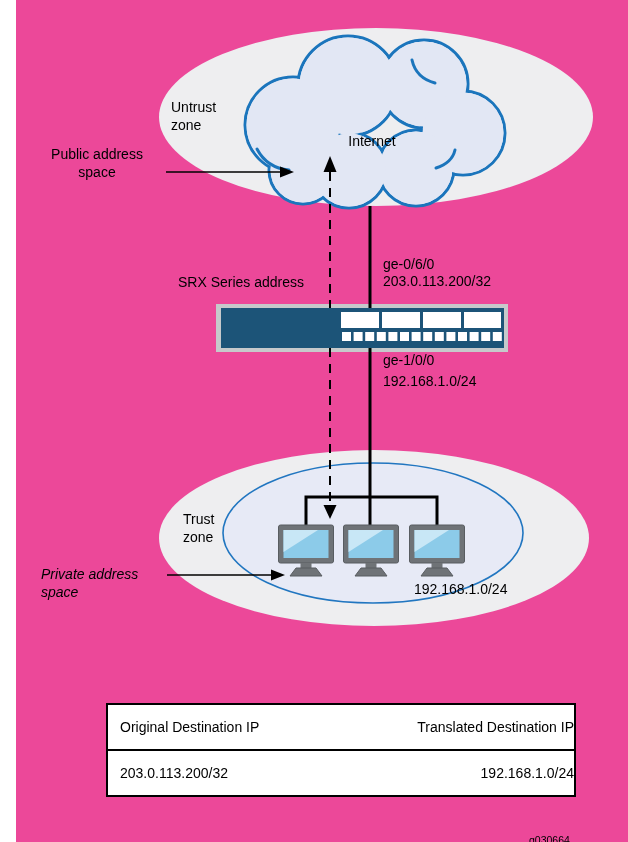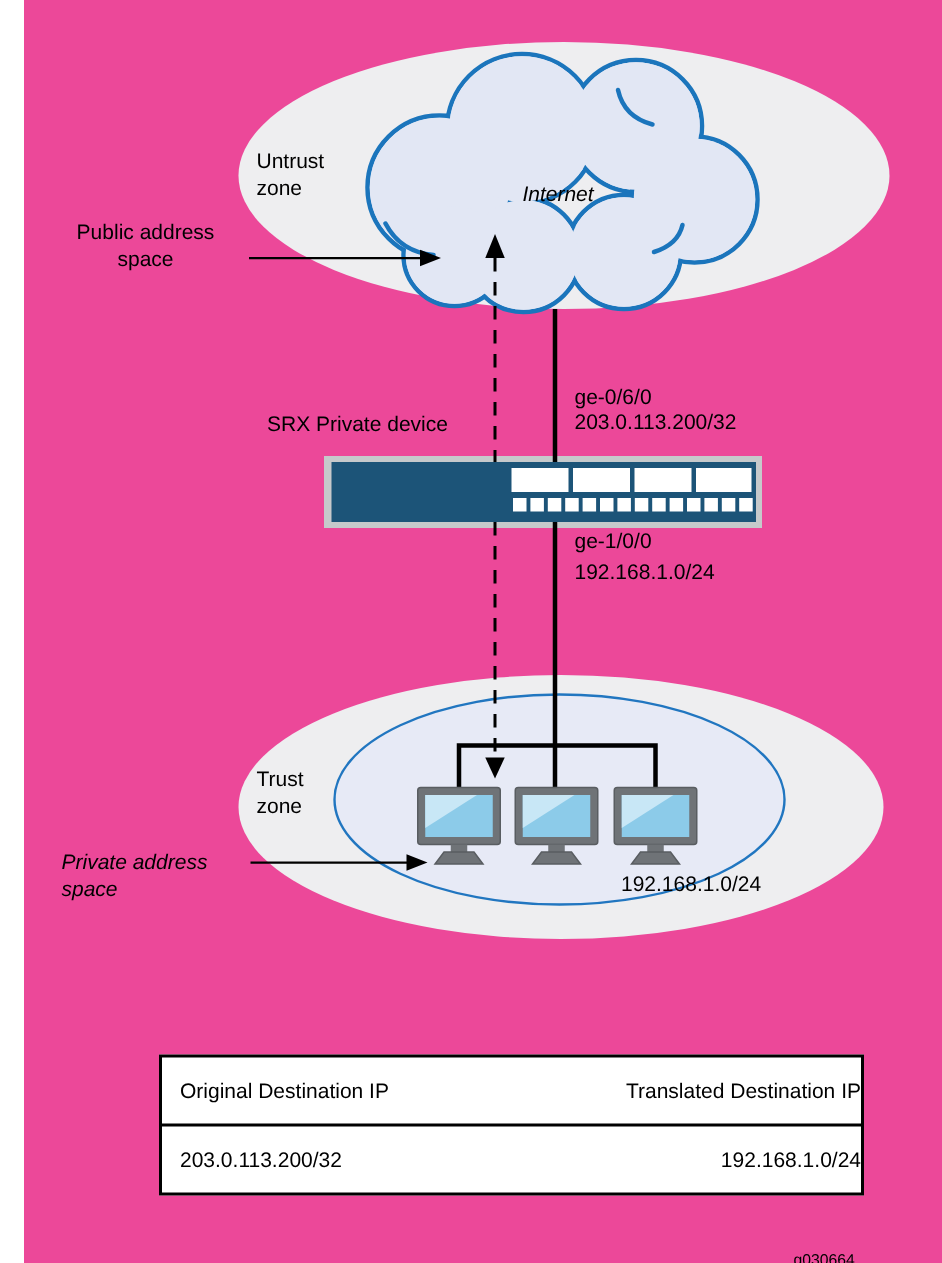"Internet" div.lbl { font-style: italic -> none; top: 120px -> 132px }
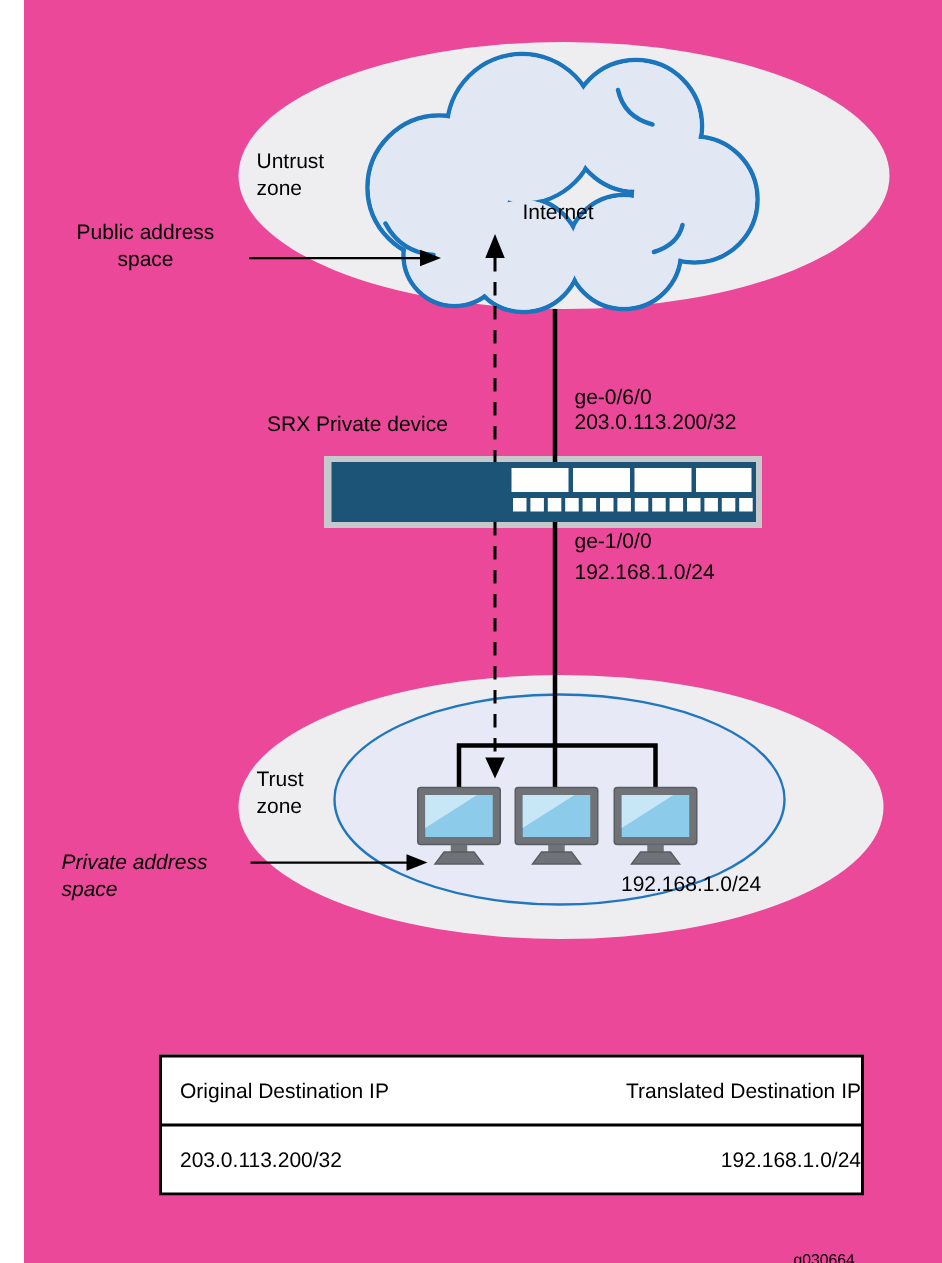"SRX Private device" div.lbl { text: Private device -> Series address }
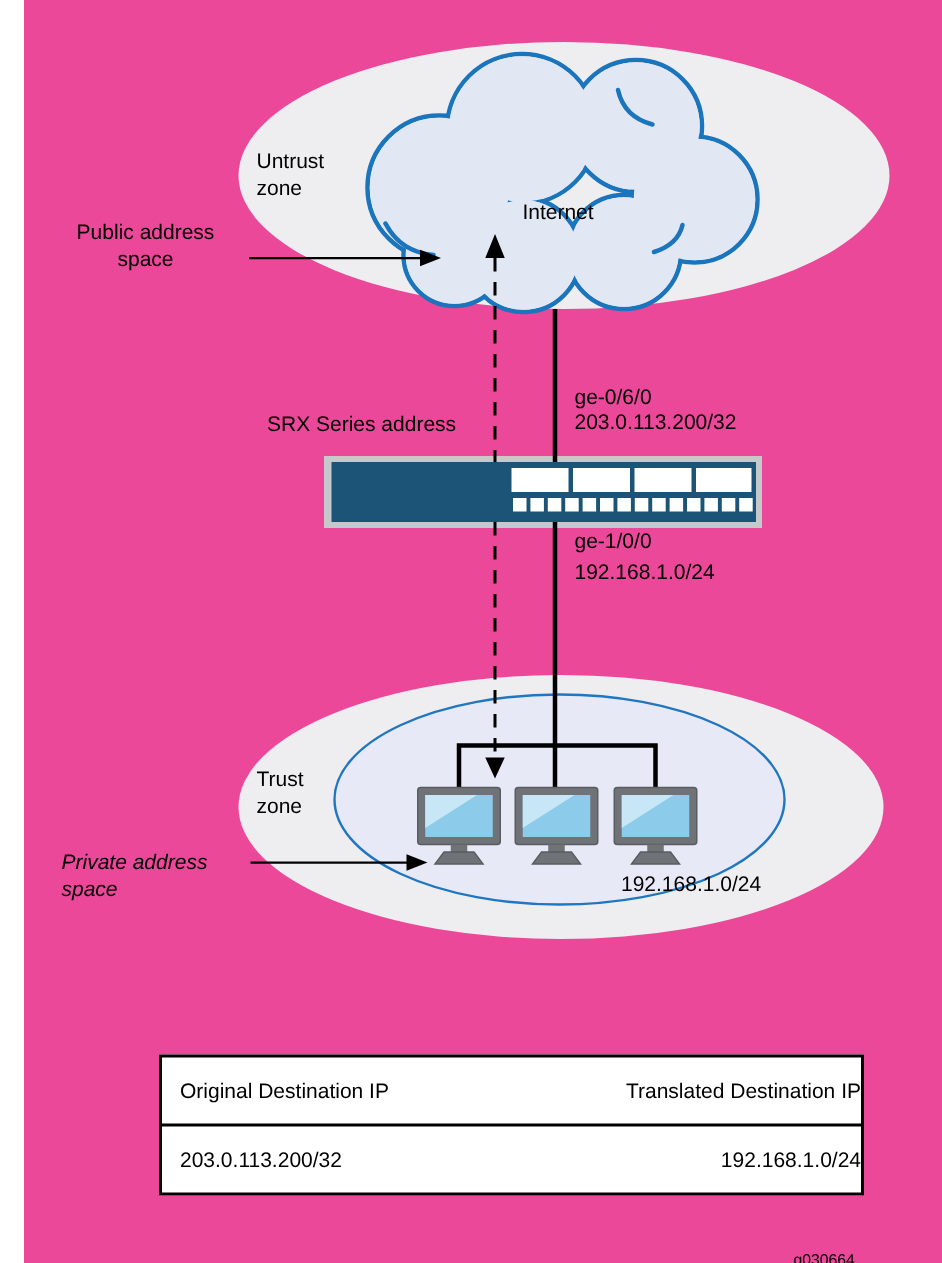"Trust zone" div.lbl { left: 155px -> 167px }
